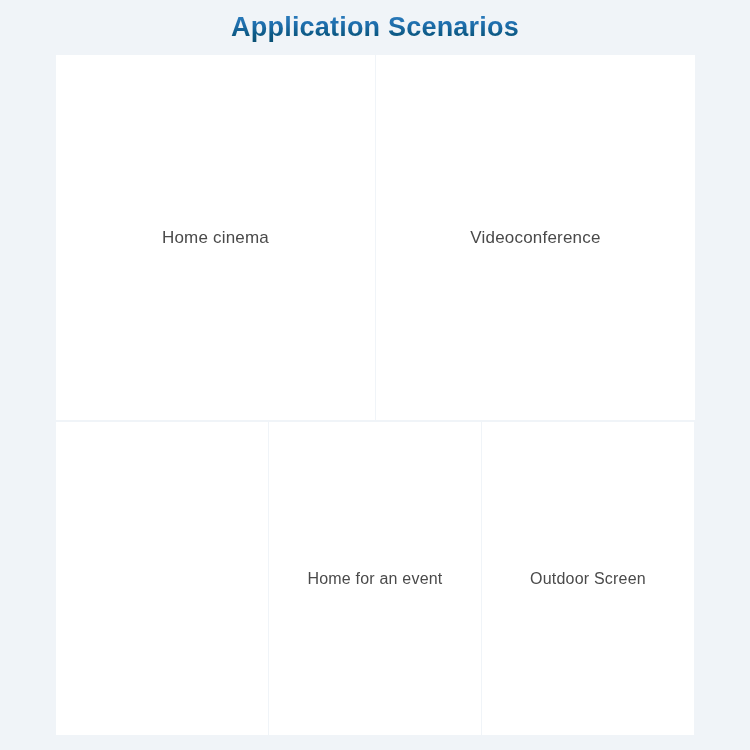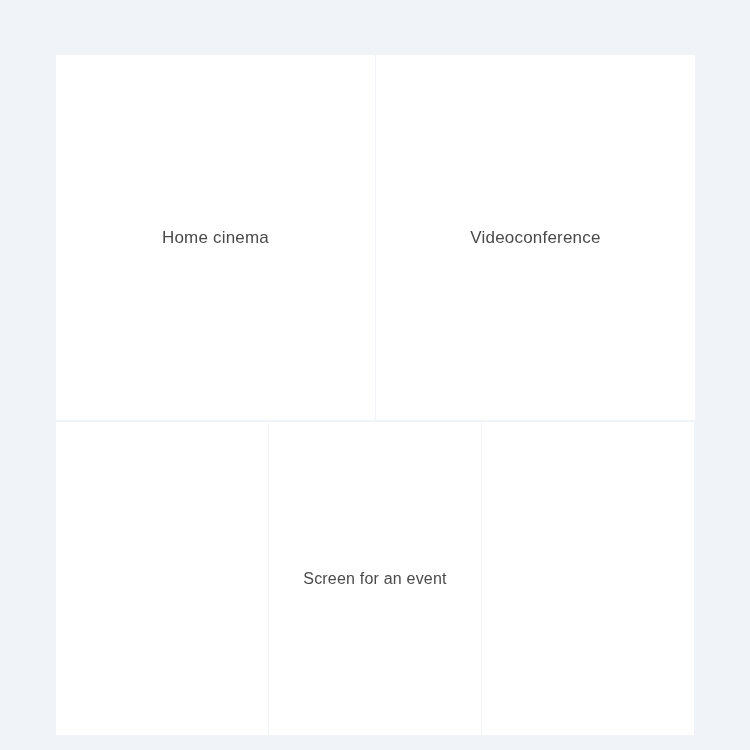"Application Scenarios" div.title { html: none -> <div>Application Scenarios</div> }
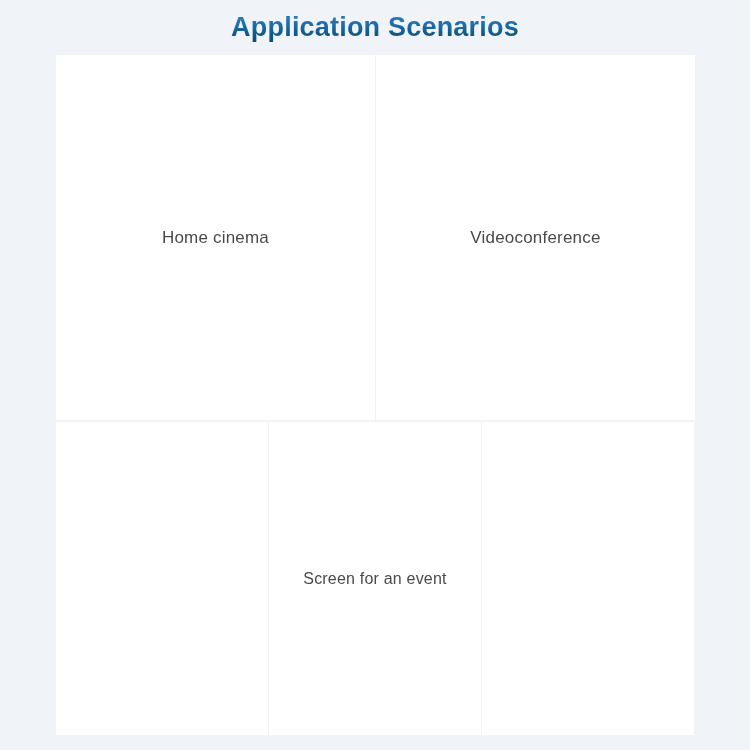"Screen for an event" div.caption { text: Screen -> Home }
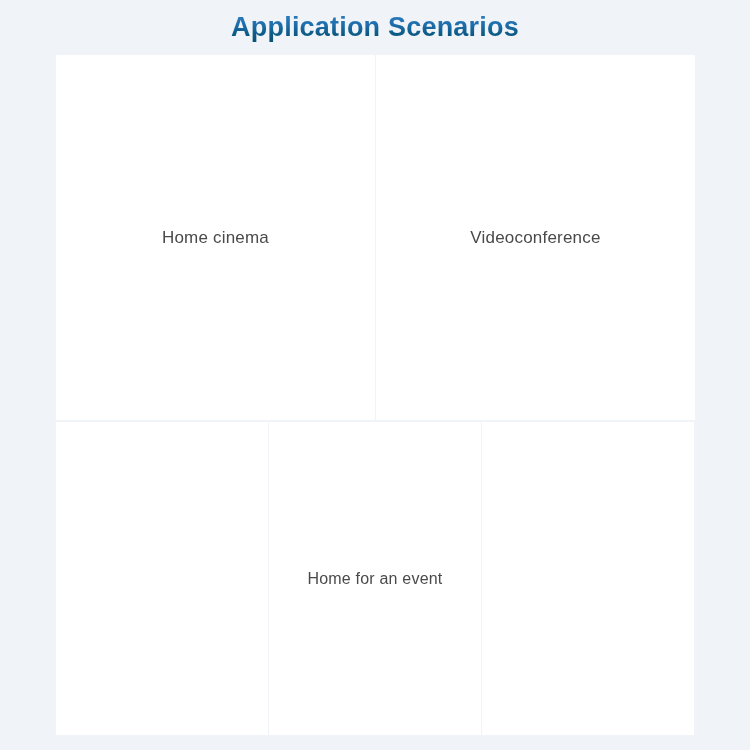"Outdoor Screen" div.caption { html: none -> <div>Outdoor Screen</div> }
